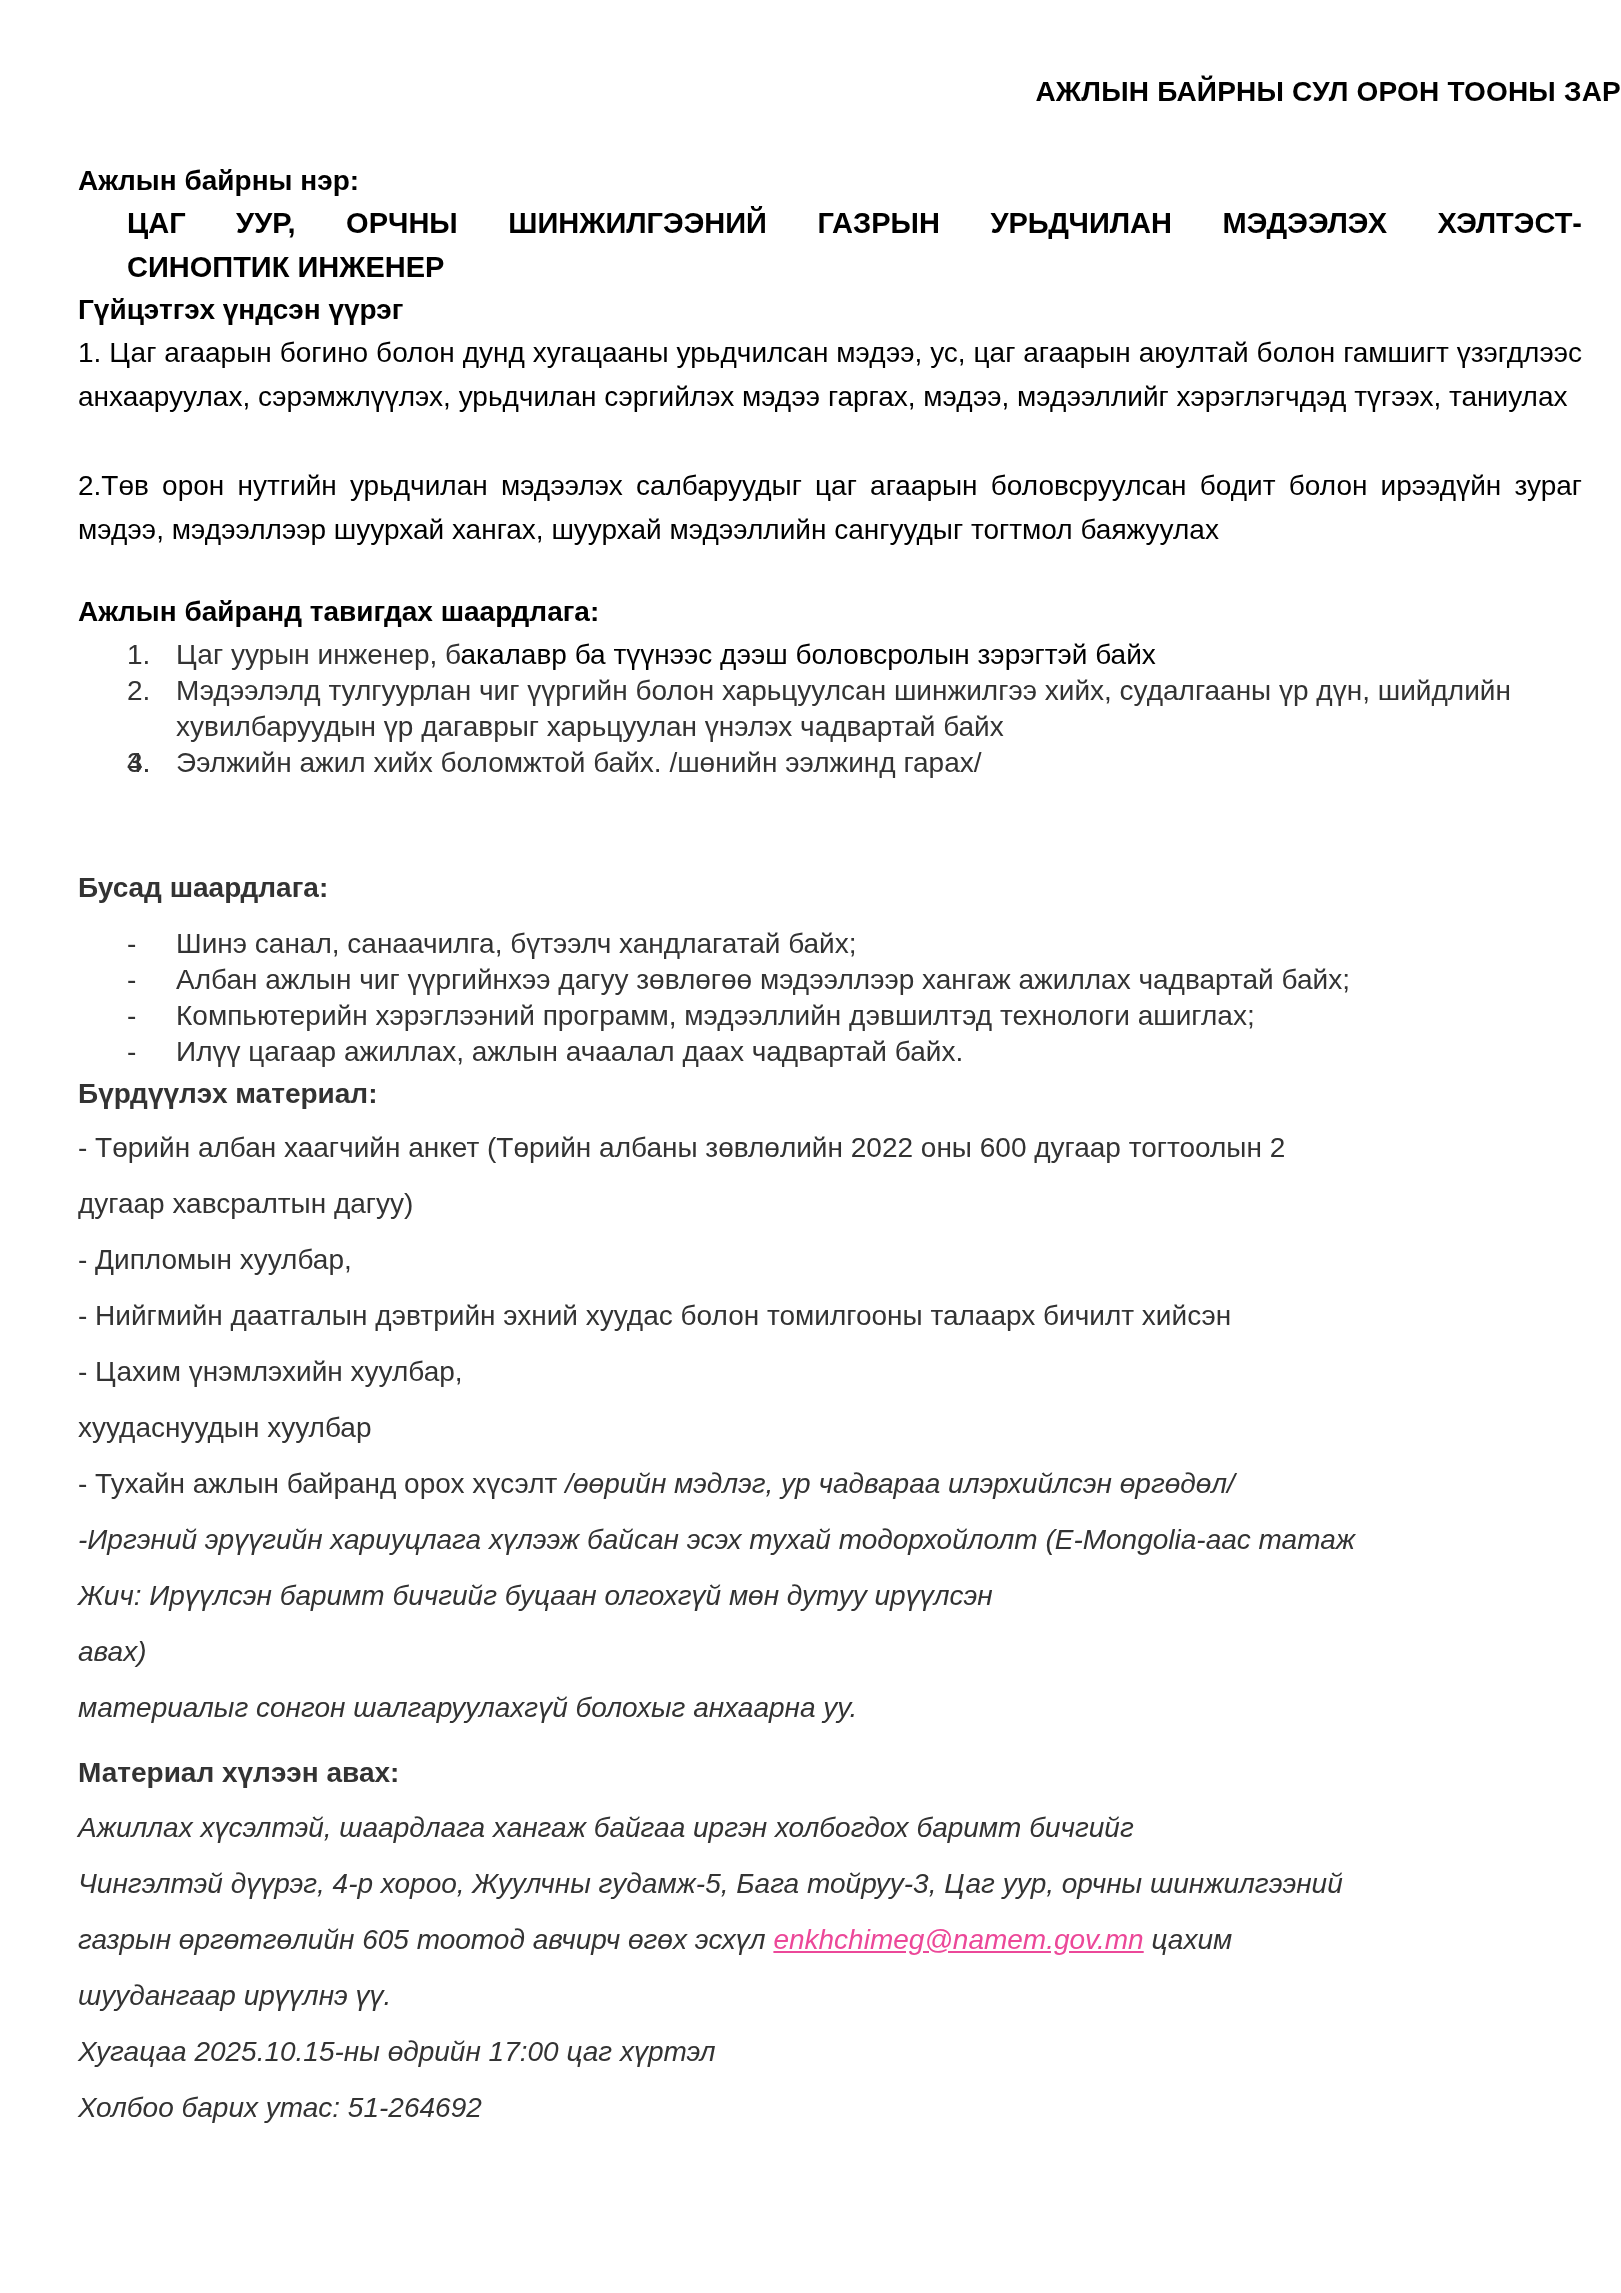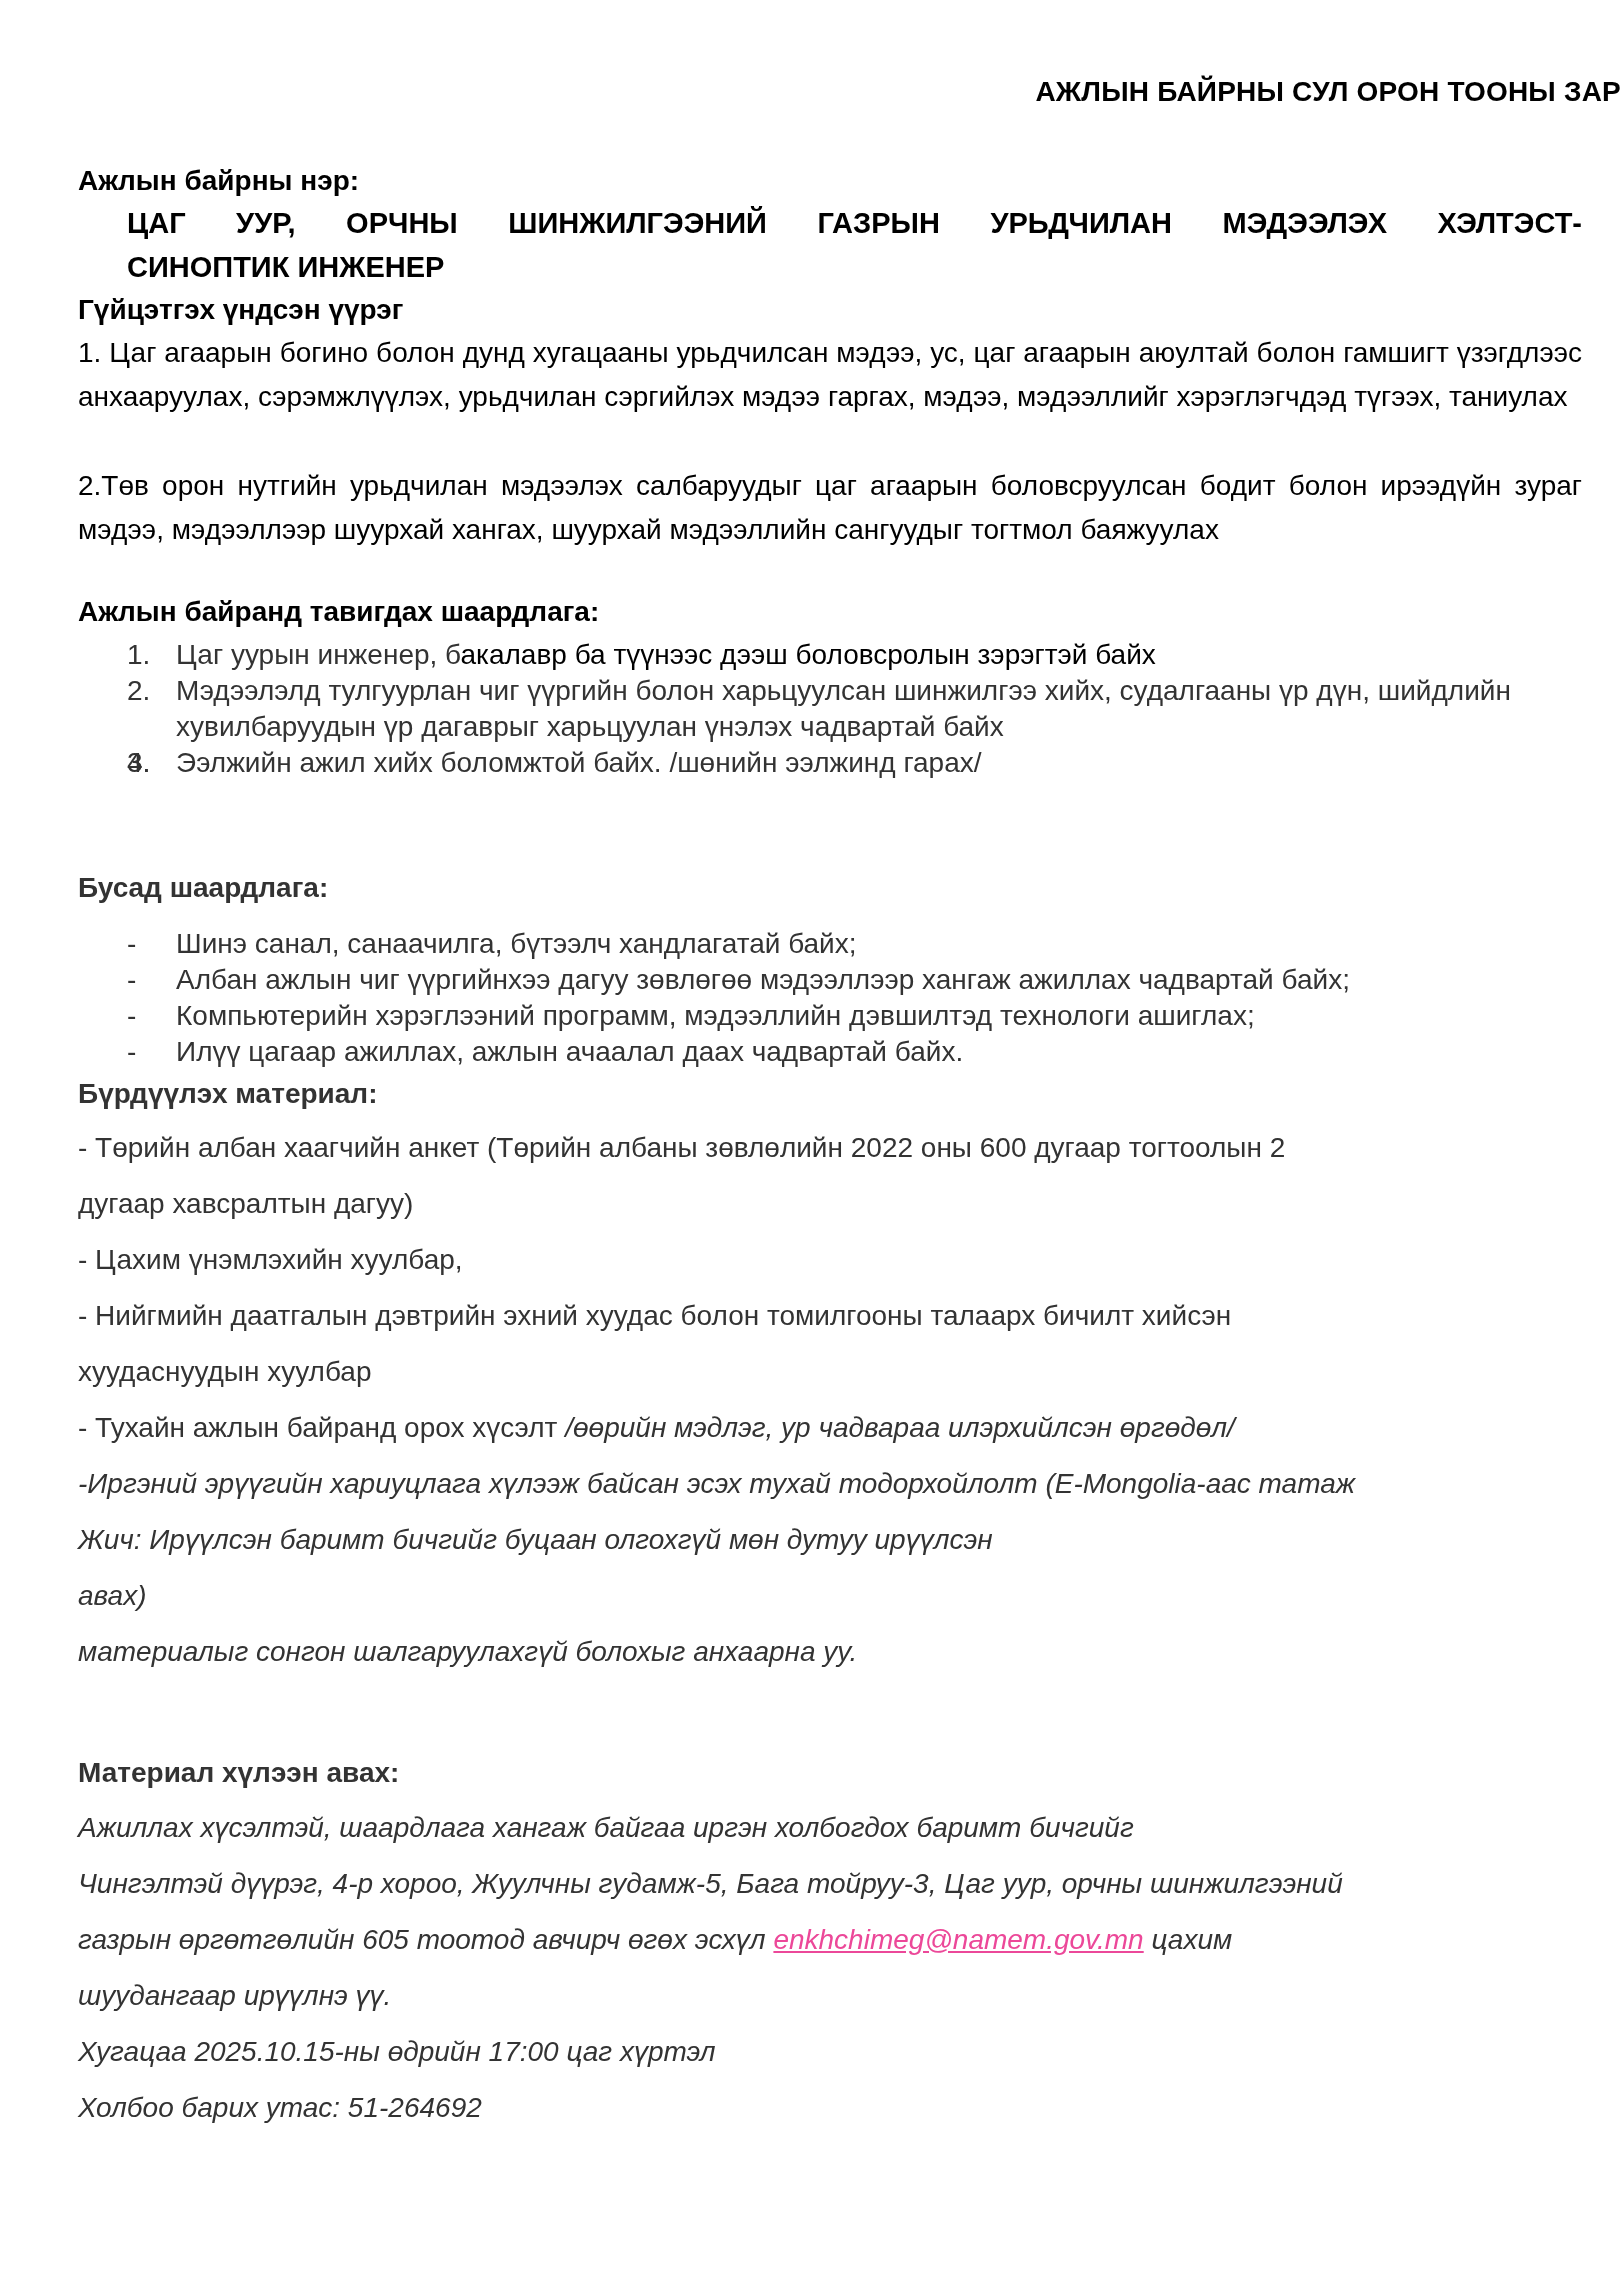"- Дипломын хуулбар," p { html: none -> <p>- Дипломын хуулбар,</p> }
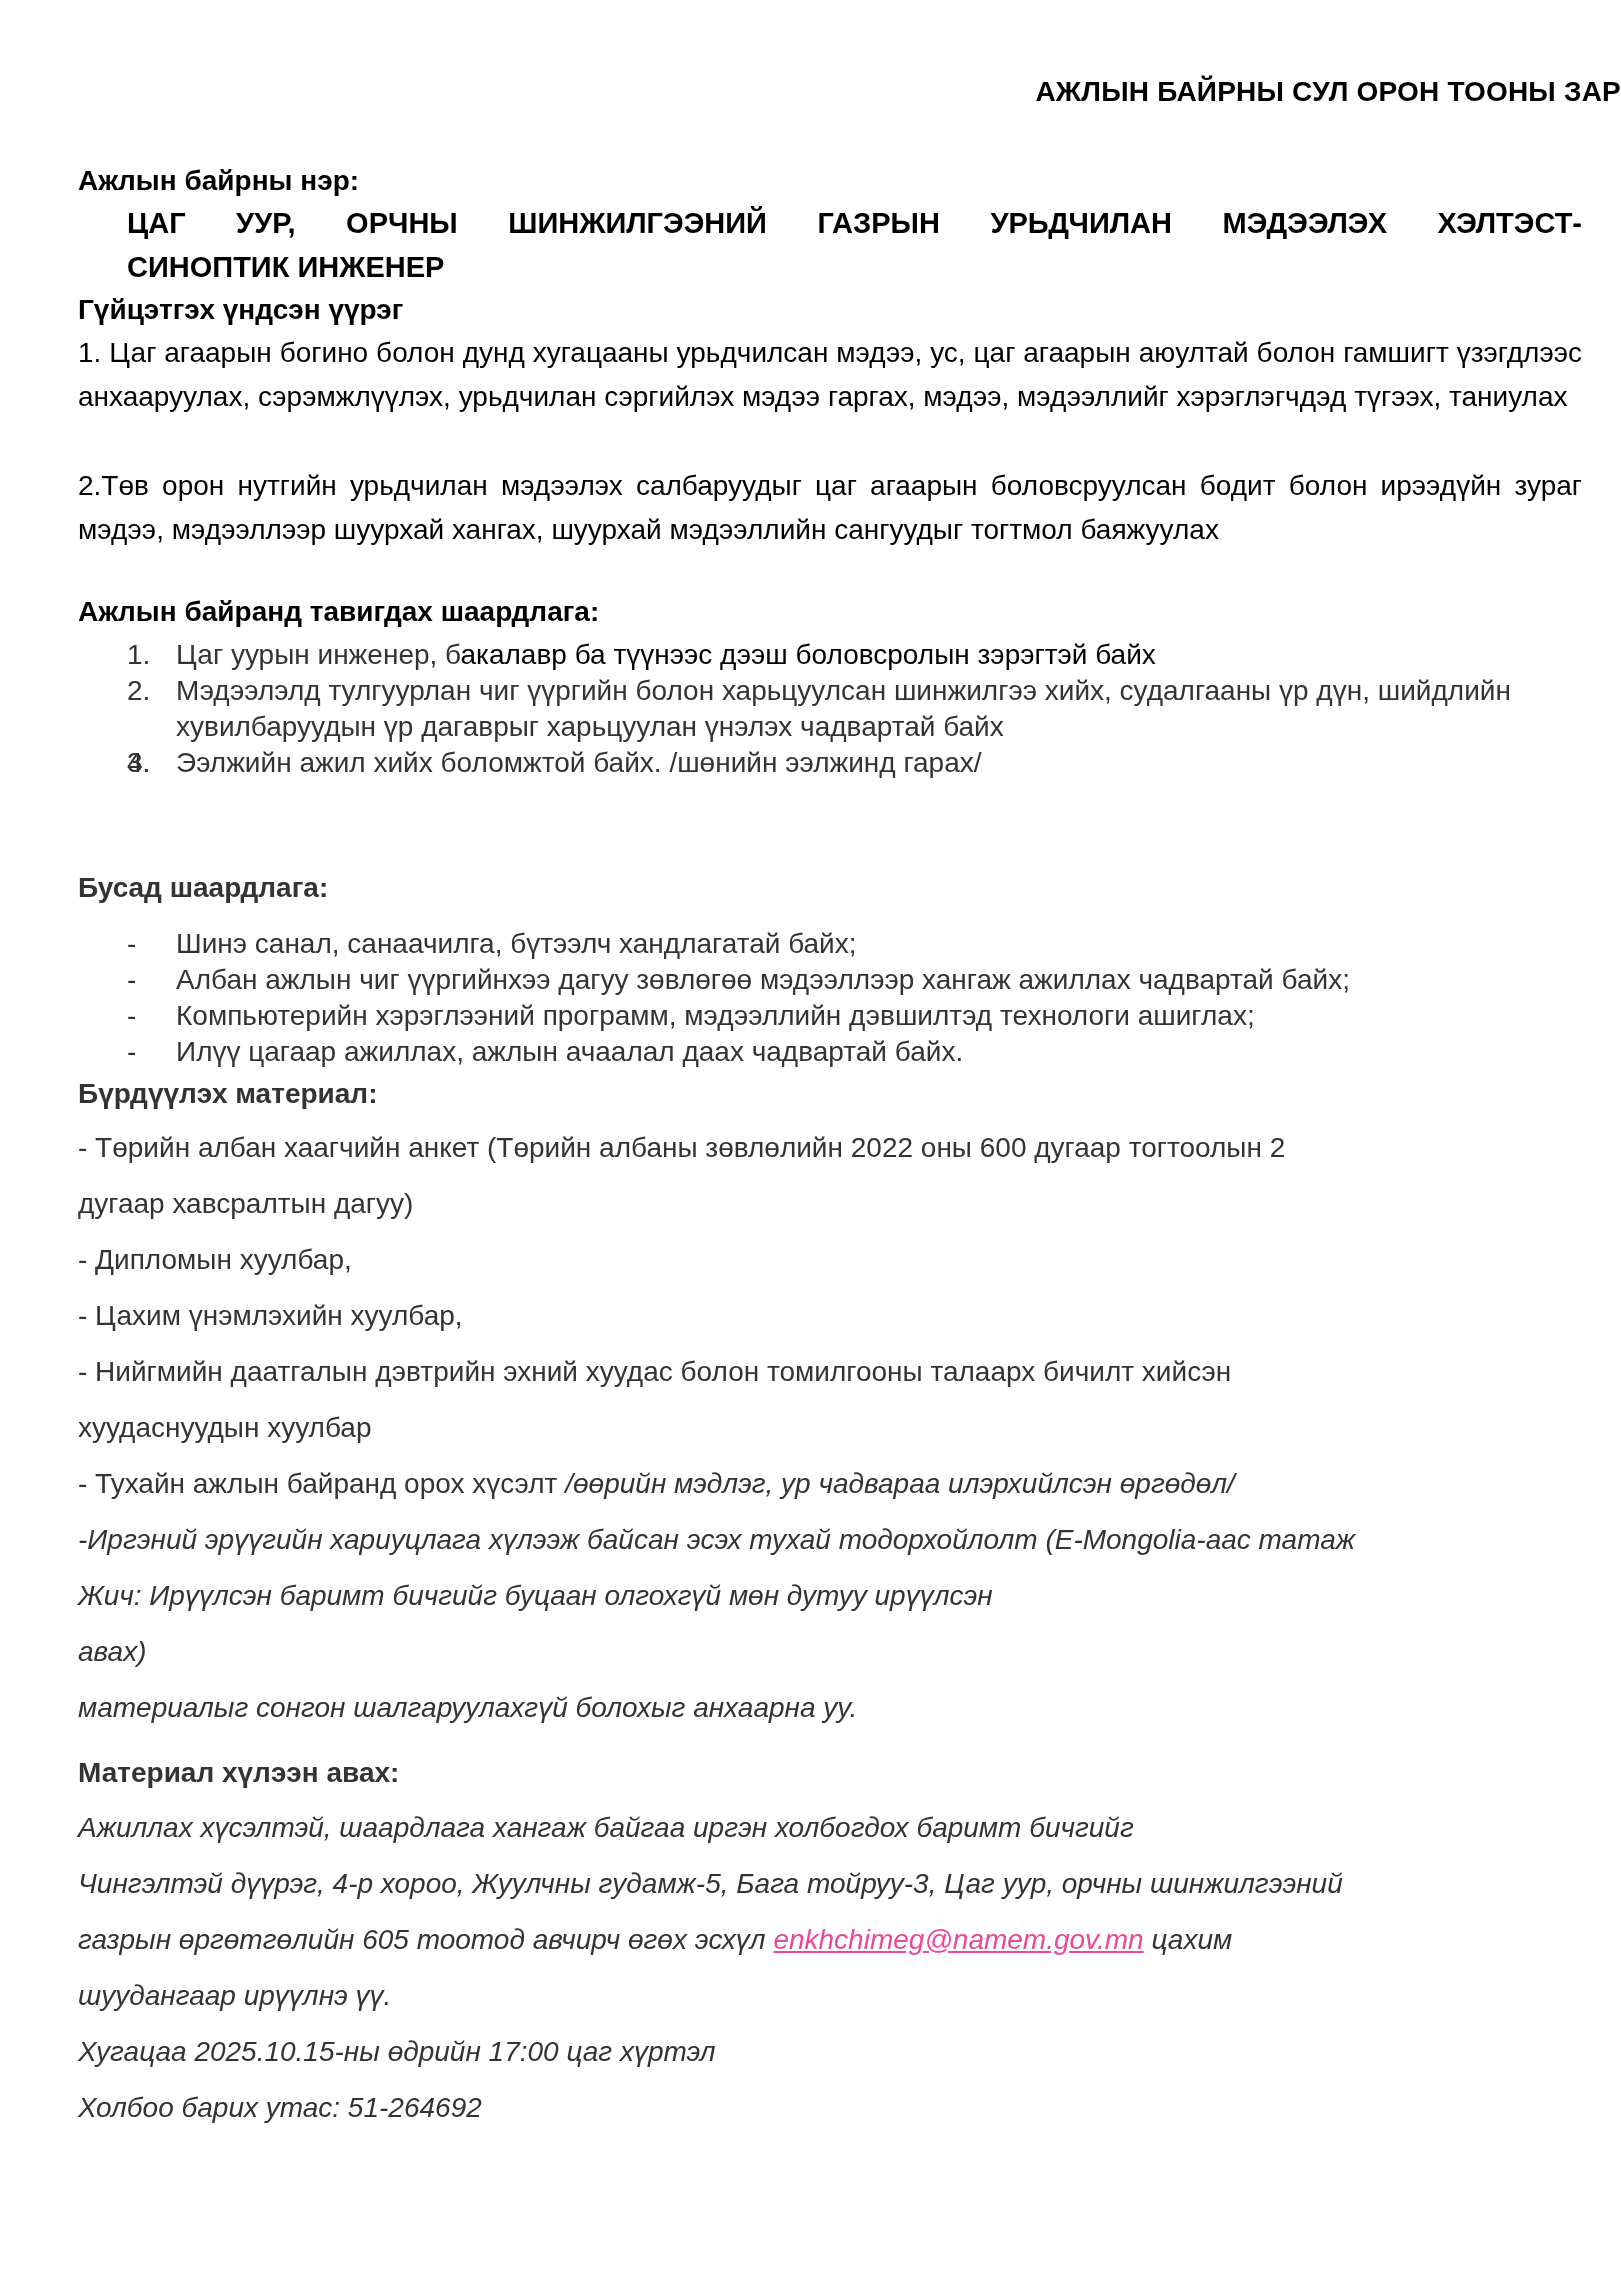"- Цахим үнэмлэхийн хуулбар," p { order: before "- Нийгмийн даатгалын дэвтрийн эхний" -> after "- Нийгмийн даатгалын дэвтрийн эхний" }
